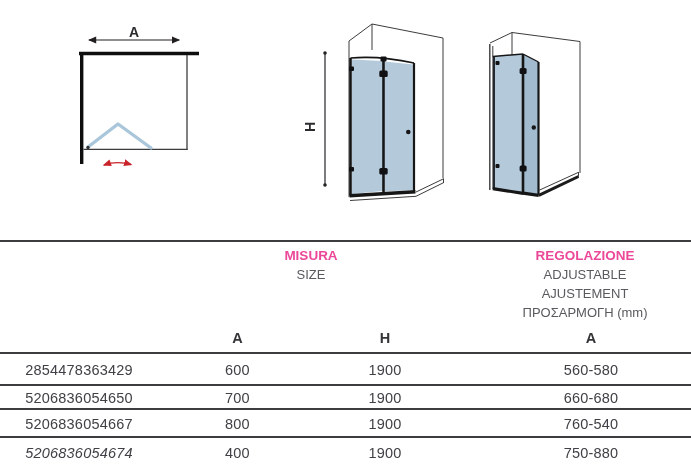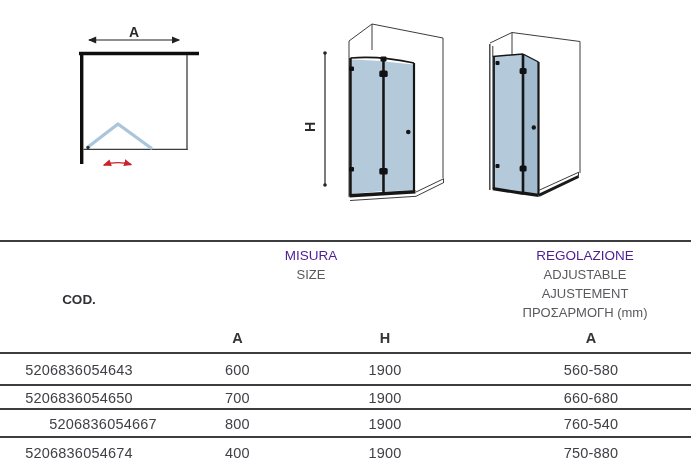"MISURA" .hdr-bold { color: #4c1d95 -> #ec4899; font-weight: 400 -> 700 }
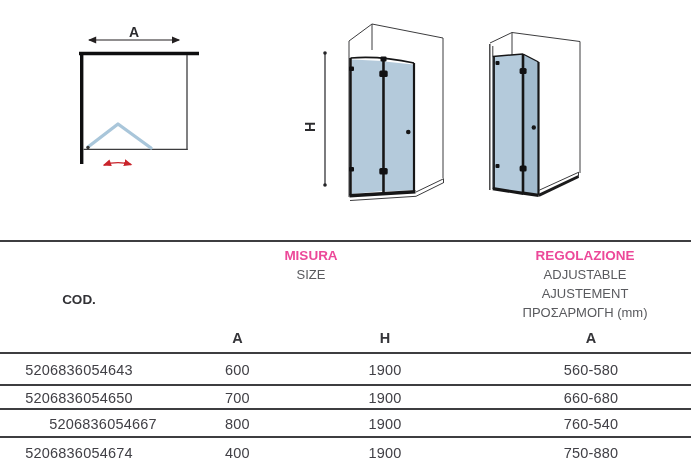"COD." div.cod-label { html: <div>COD.</div> -> none }
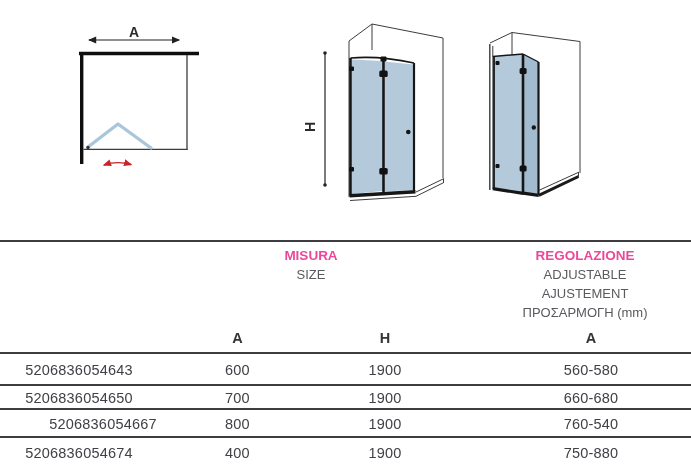"5206836054643" div.cell { text: 5206836054643 -> 2854478363429 }
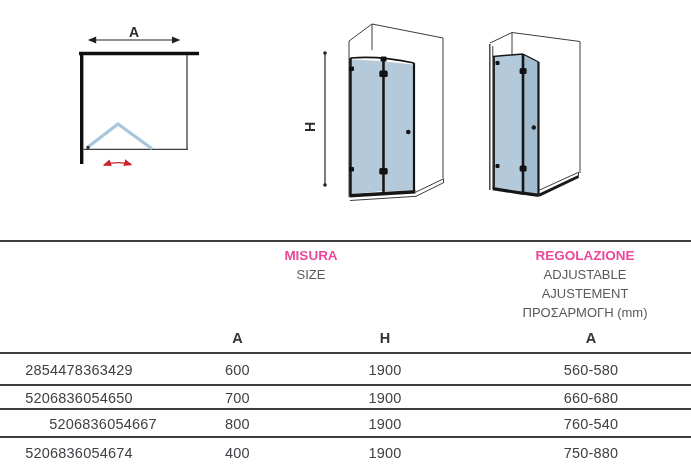"5206836054667" div.cell { padding-left: 24px -> none }
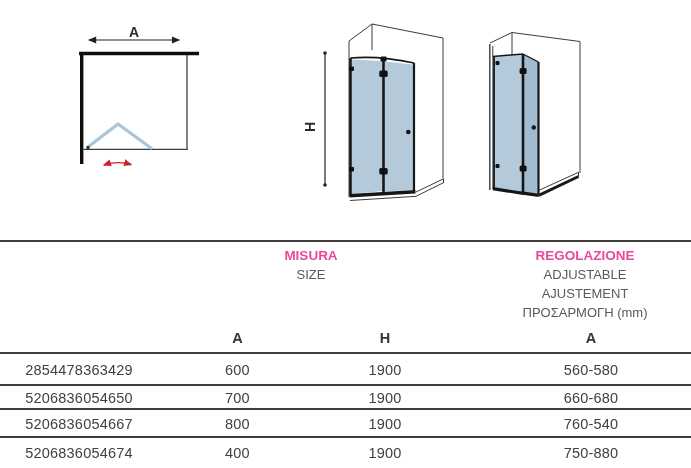"5206836054674" div.cell { font-style: none -> italic }
